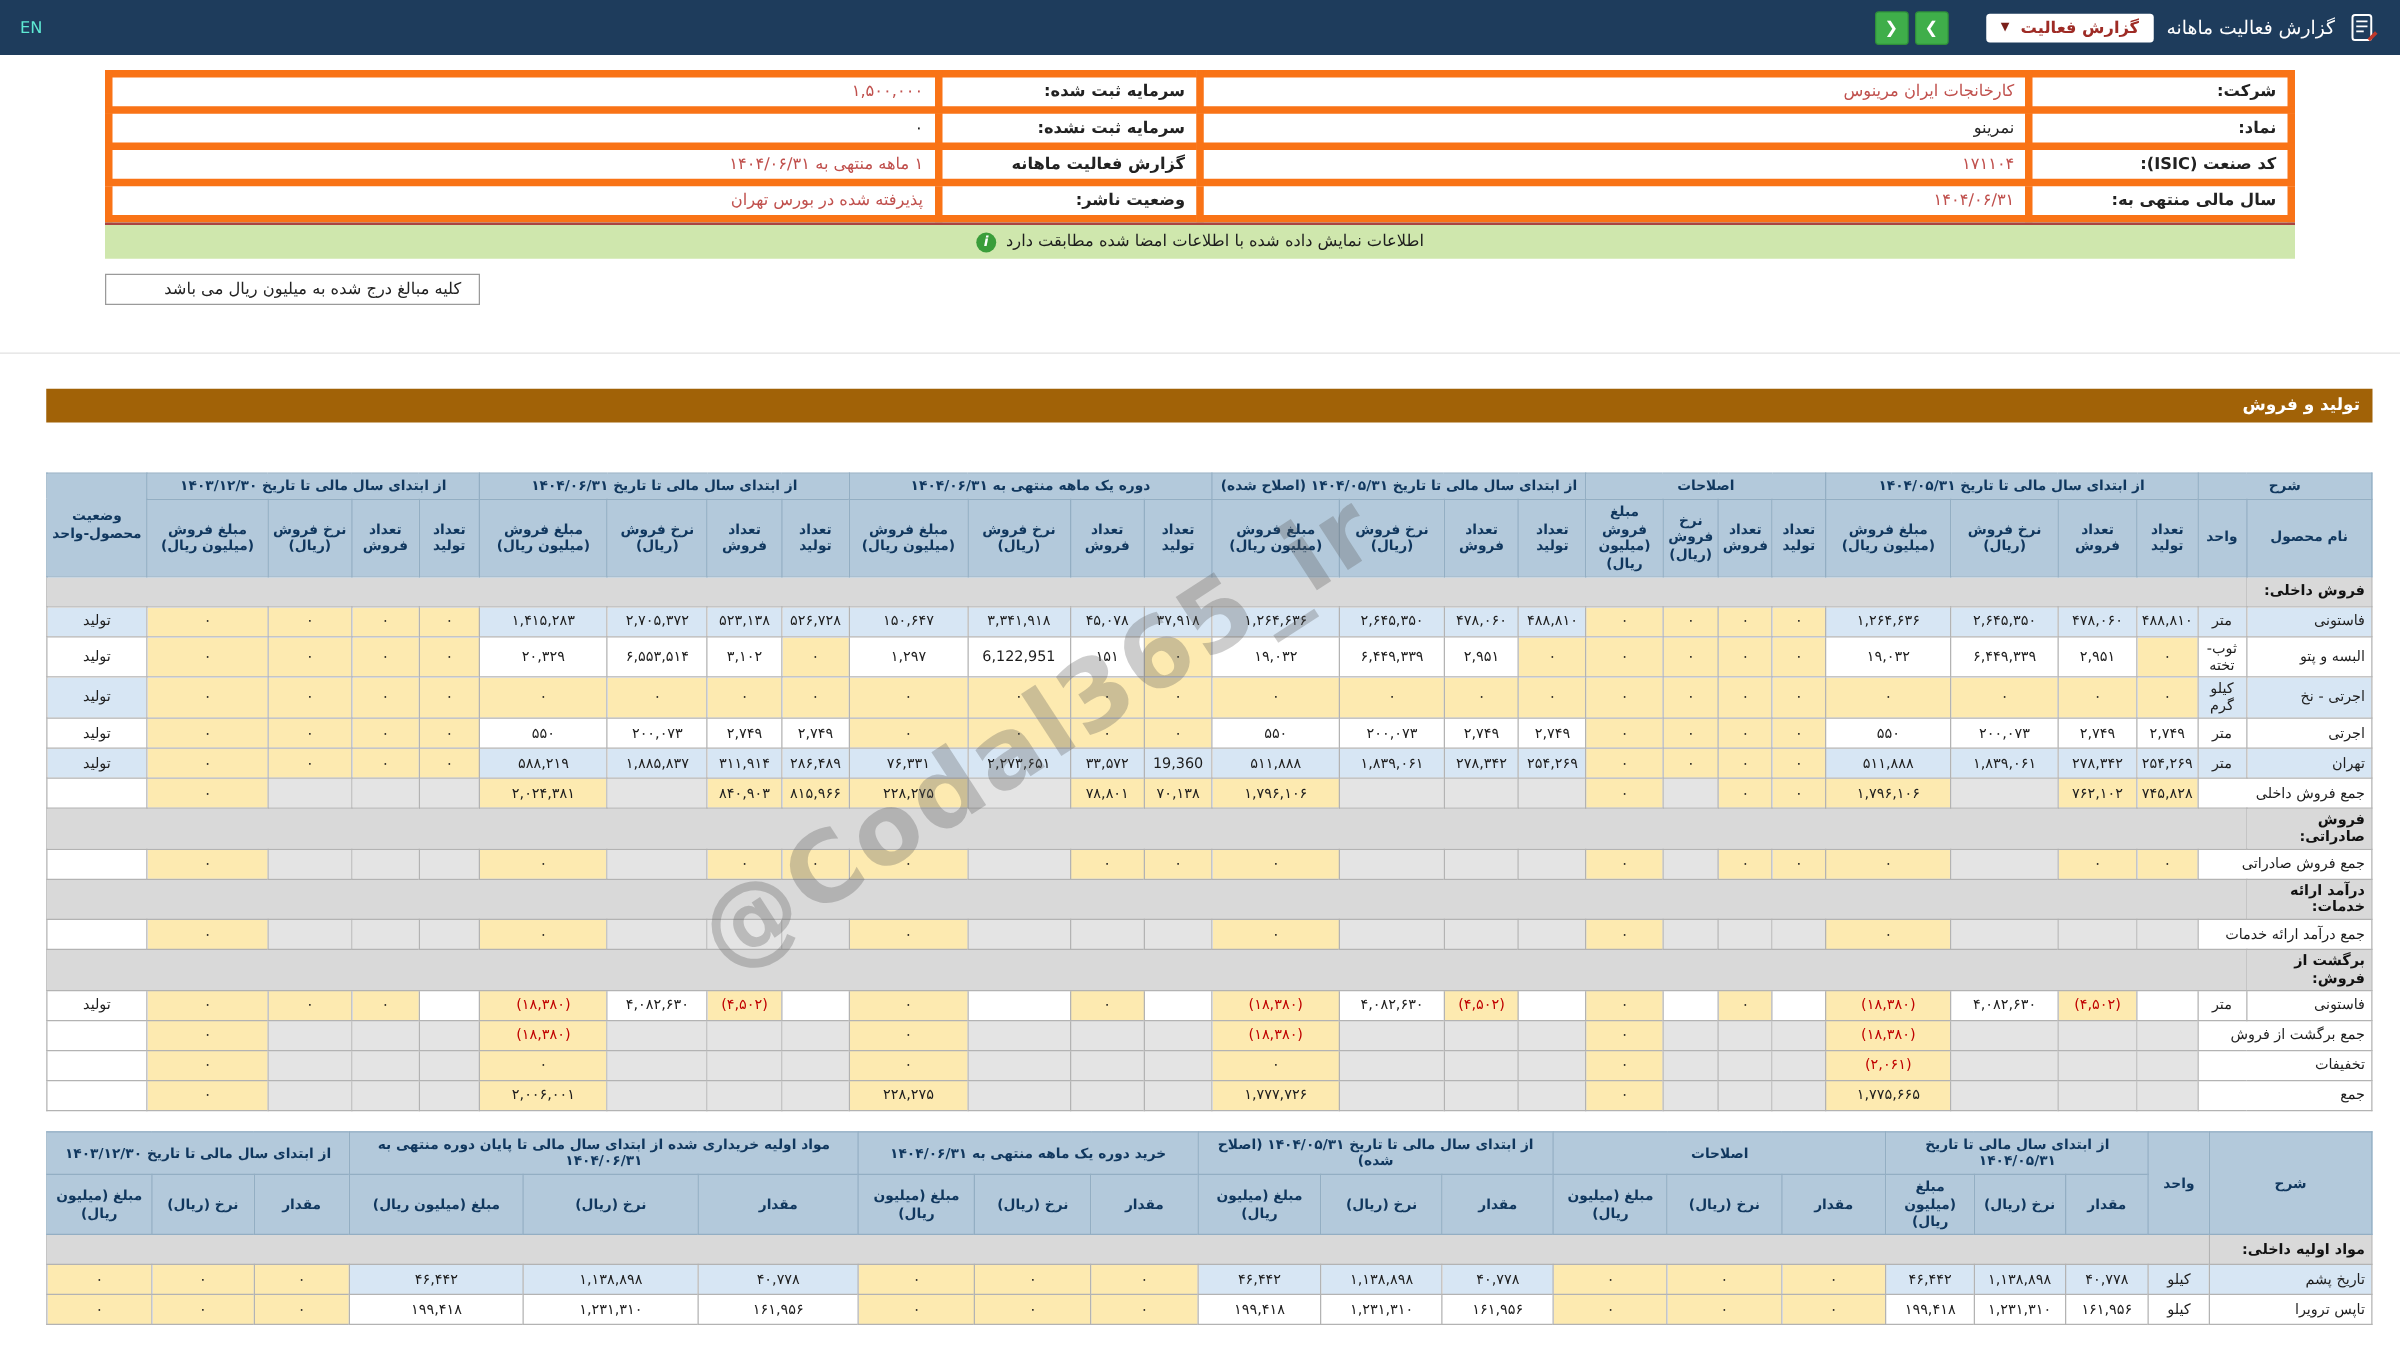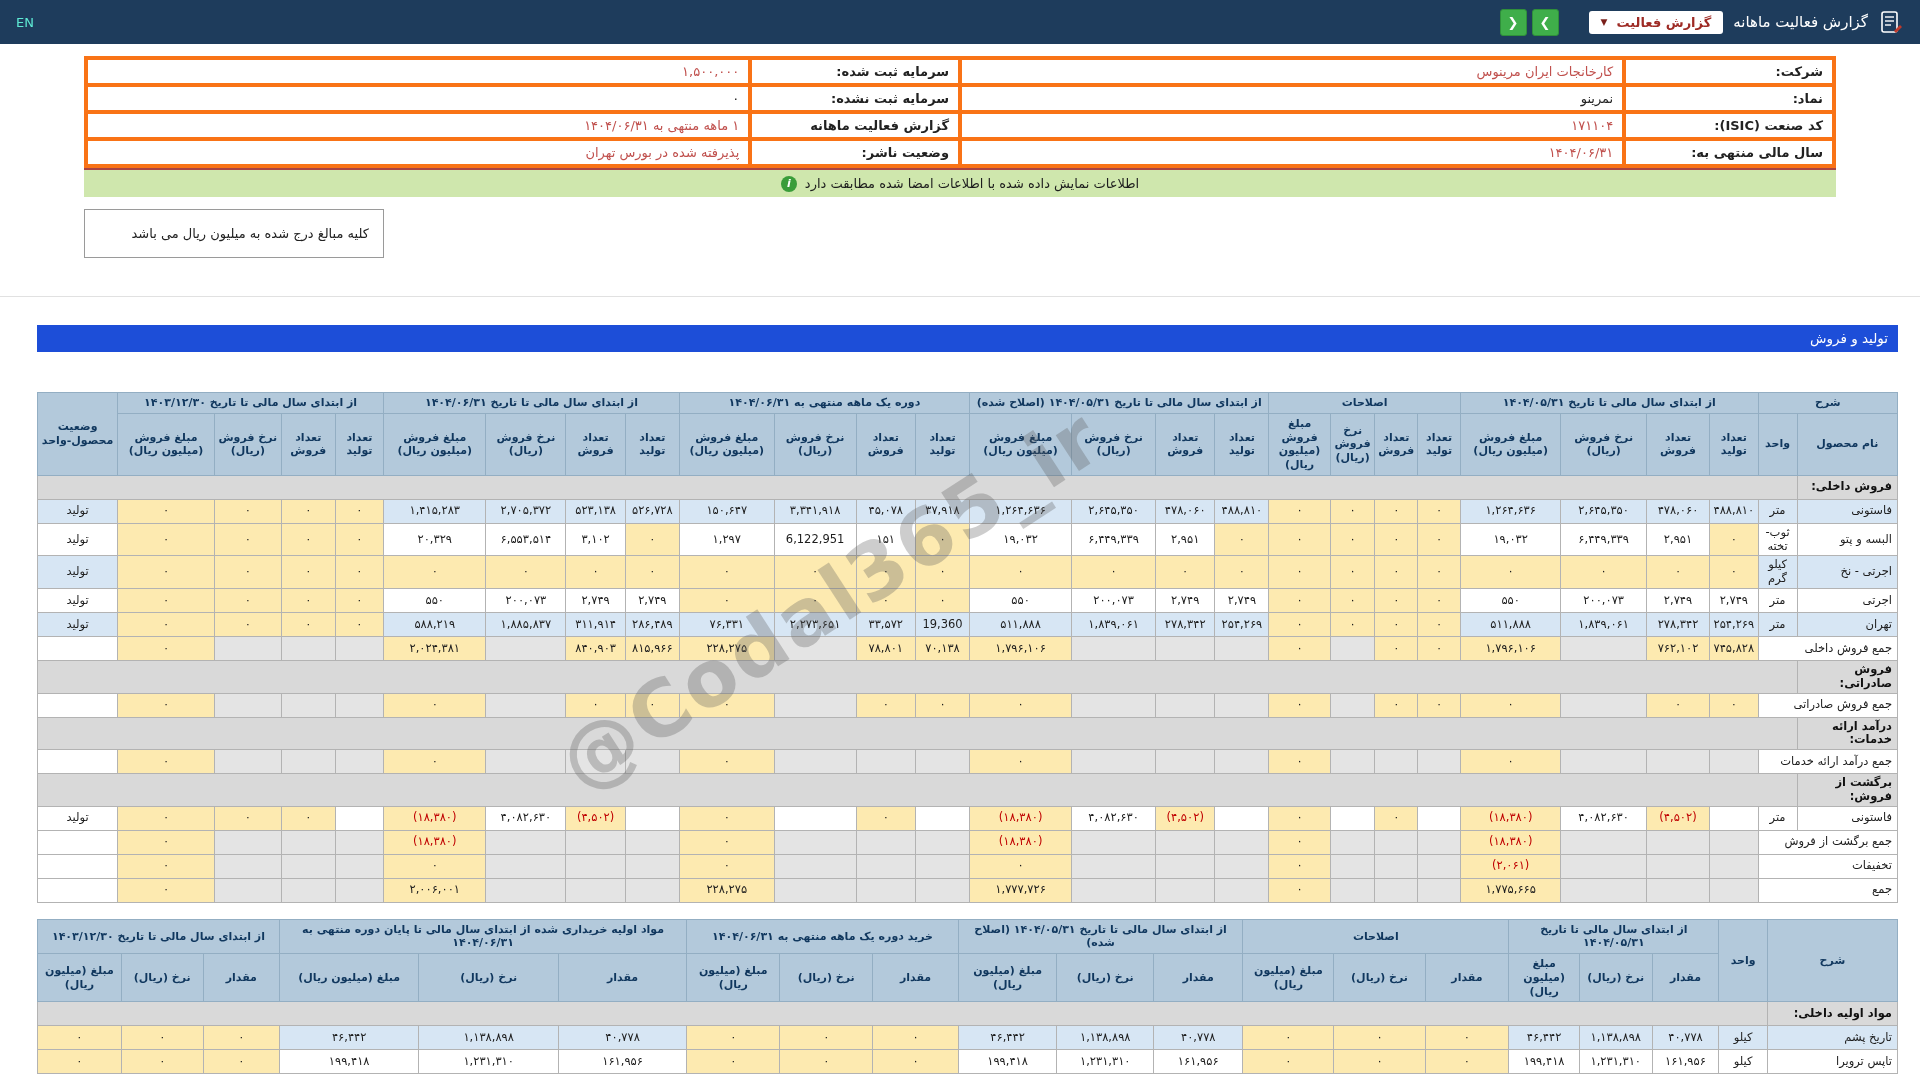"۱,۵۰۰,۰۰۰" .company td { border: 4px solid #f97316 -> 6px solid #f97316 }
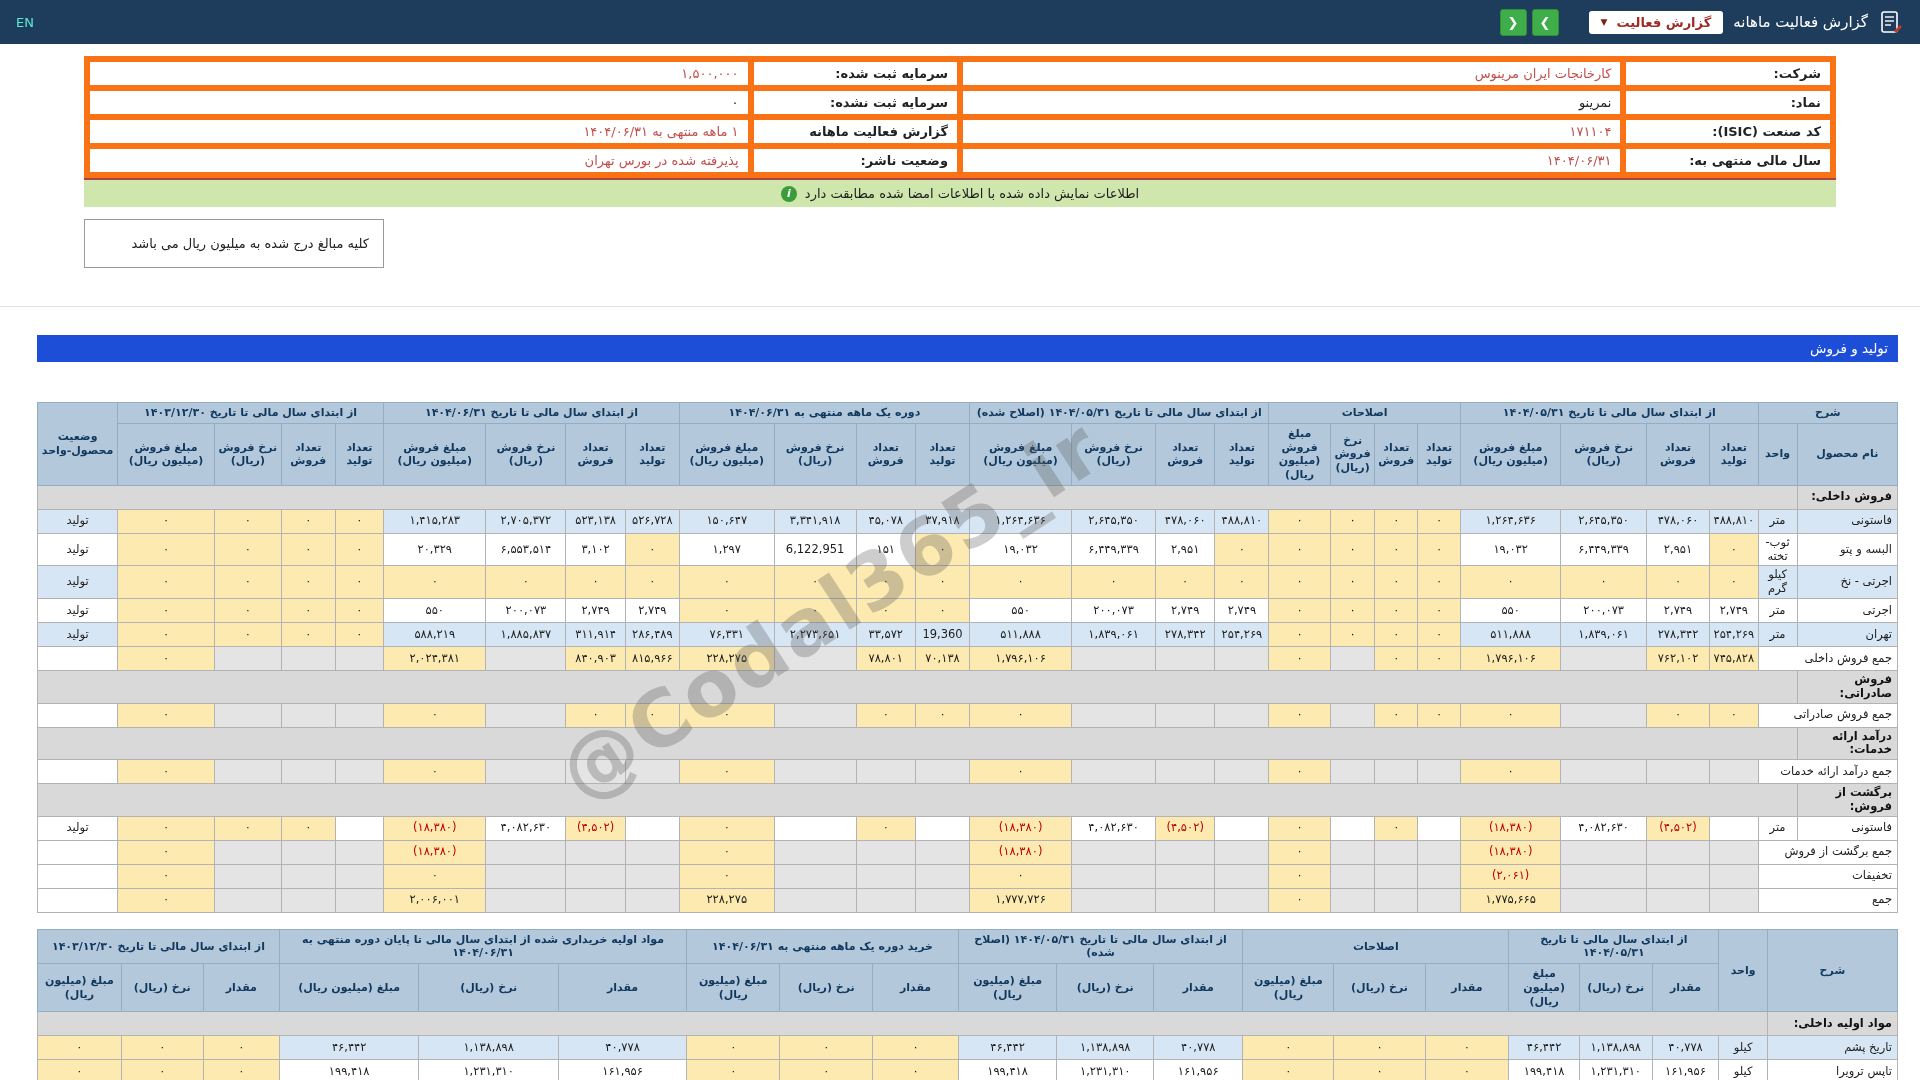"کلیه مبالغ درج شده به" .notebox { padding: 16px 14px -> 4px 14px }
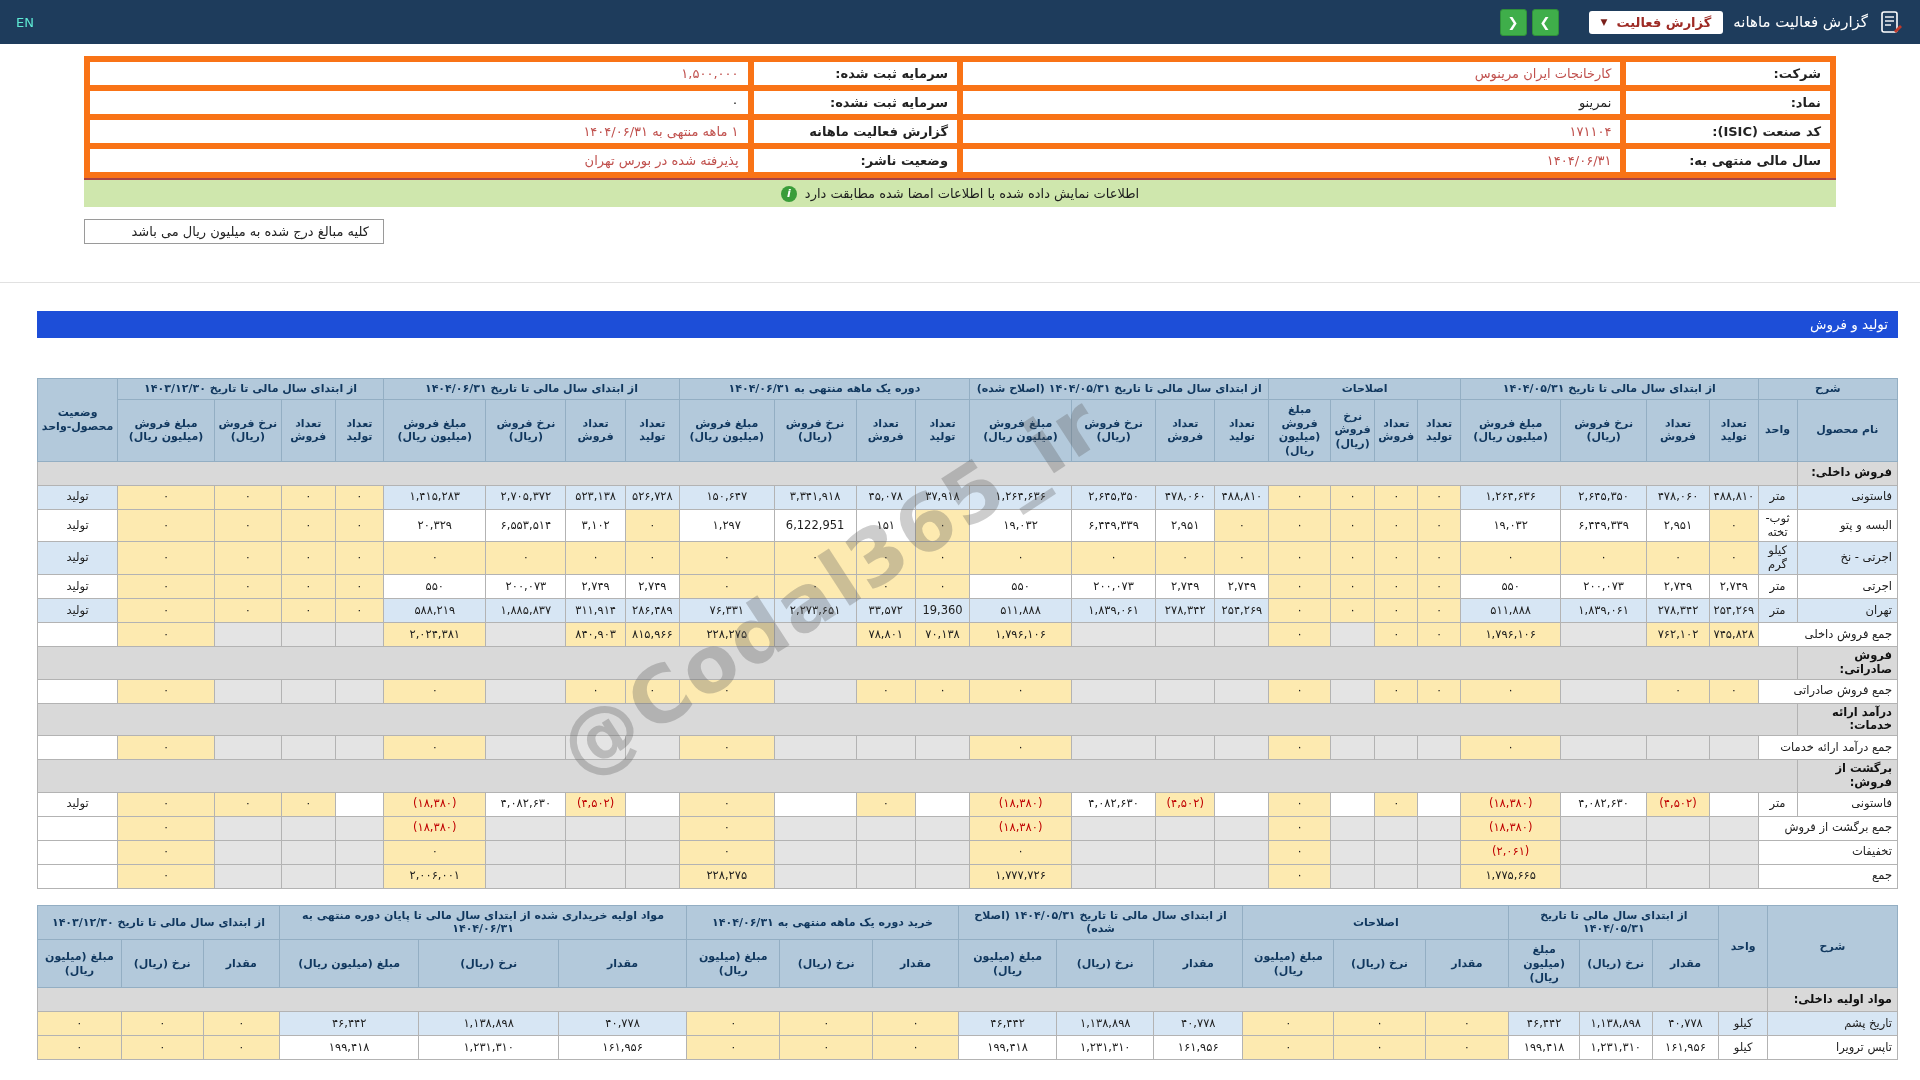"تولید و فروش" .secbar { background: #1d4ed8 -> #a16207; font-weight: normal -> bold }
